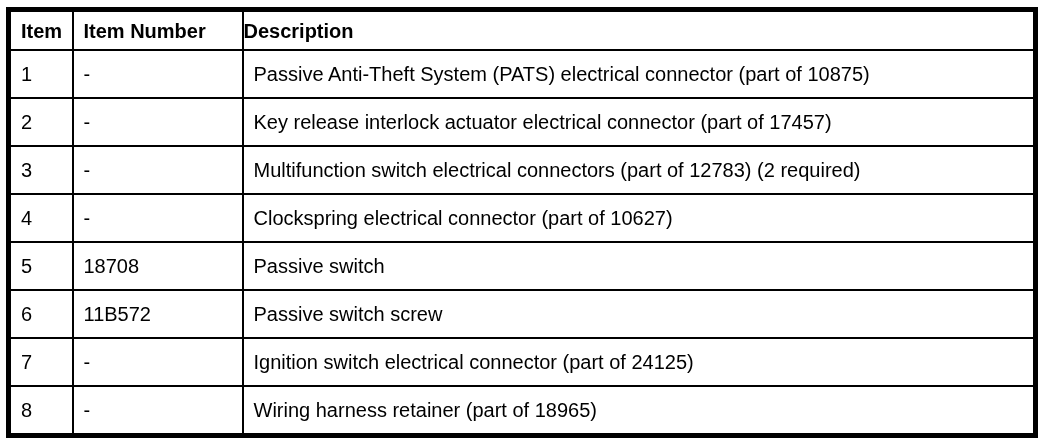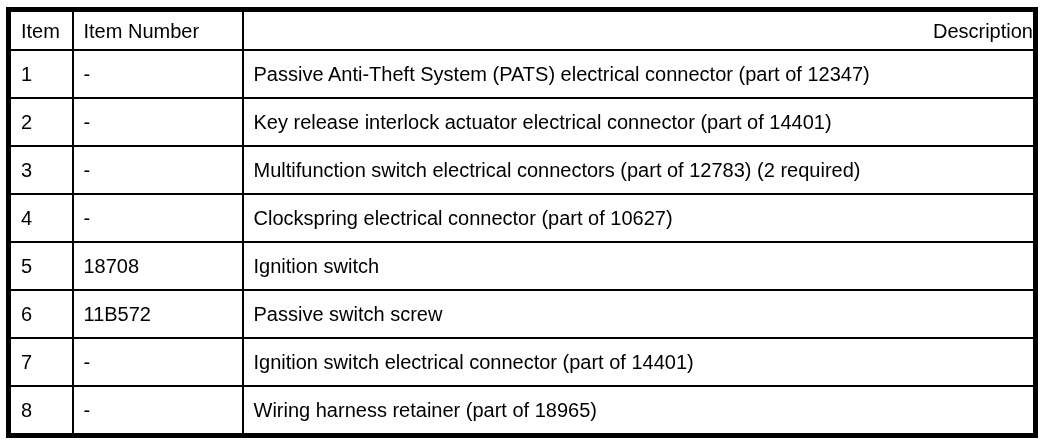"Item" th { font-weight: normal -> bold }
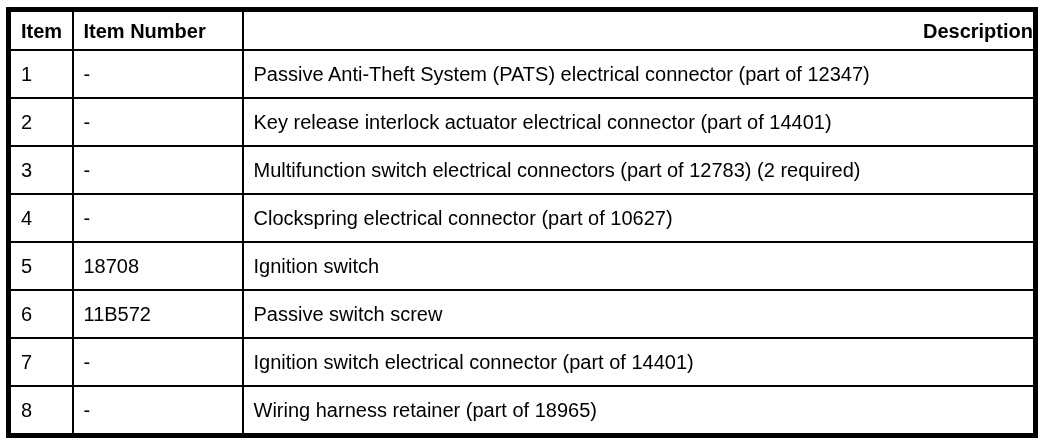"Description" th.th-desc { text-align: right -> left }
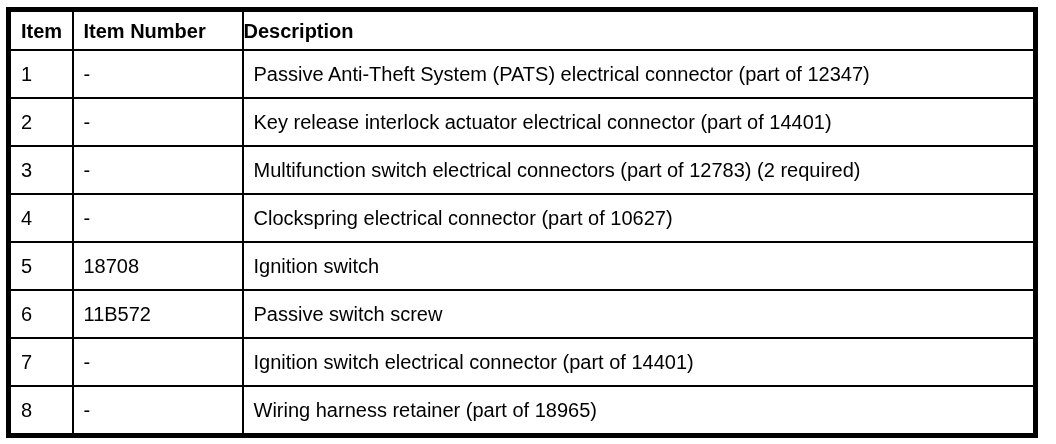"Passive Anti-Theft System (PATS)" td { text: 12347 -> 10875 }
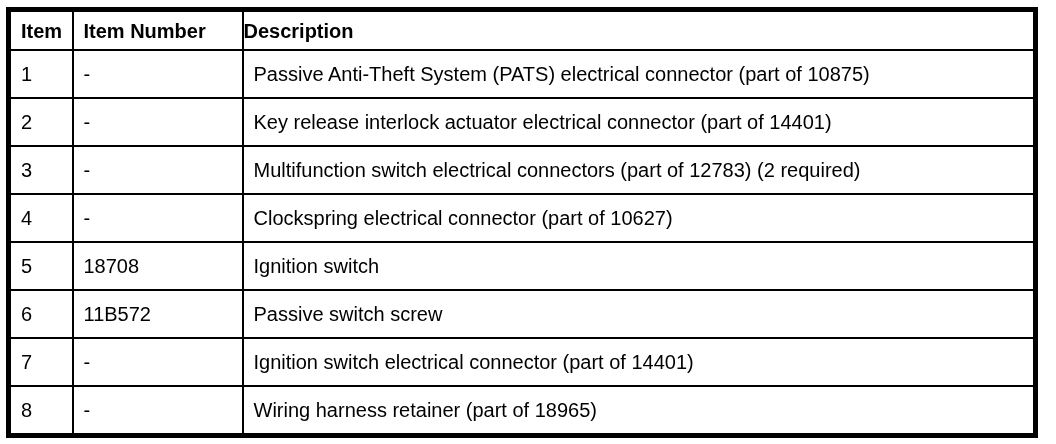"Key release interlock actuator" td { text: 14401 -> 17457 }
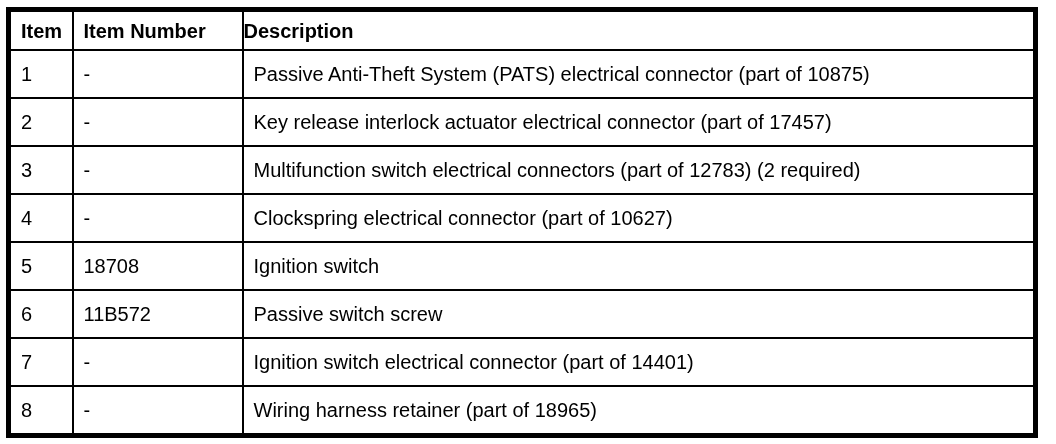"Ignition switch" td { text: Ignition -> Passive }
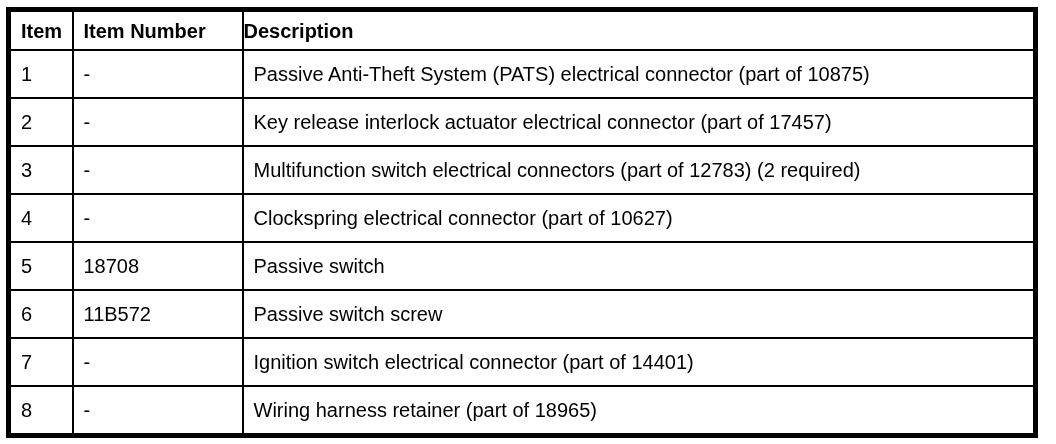"Ignition switch electrical connector" td { text: 14401 -> 24125 }
